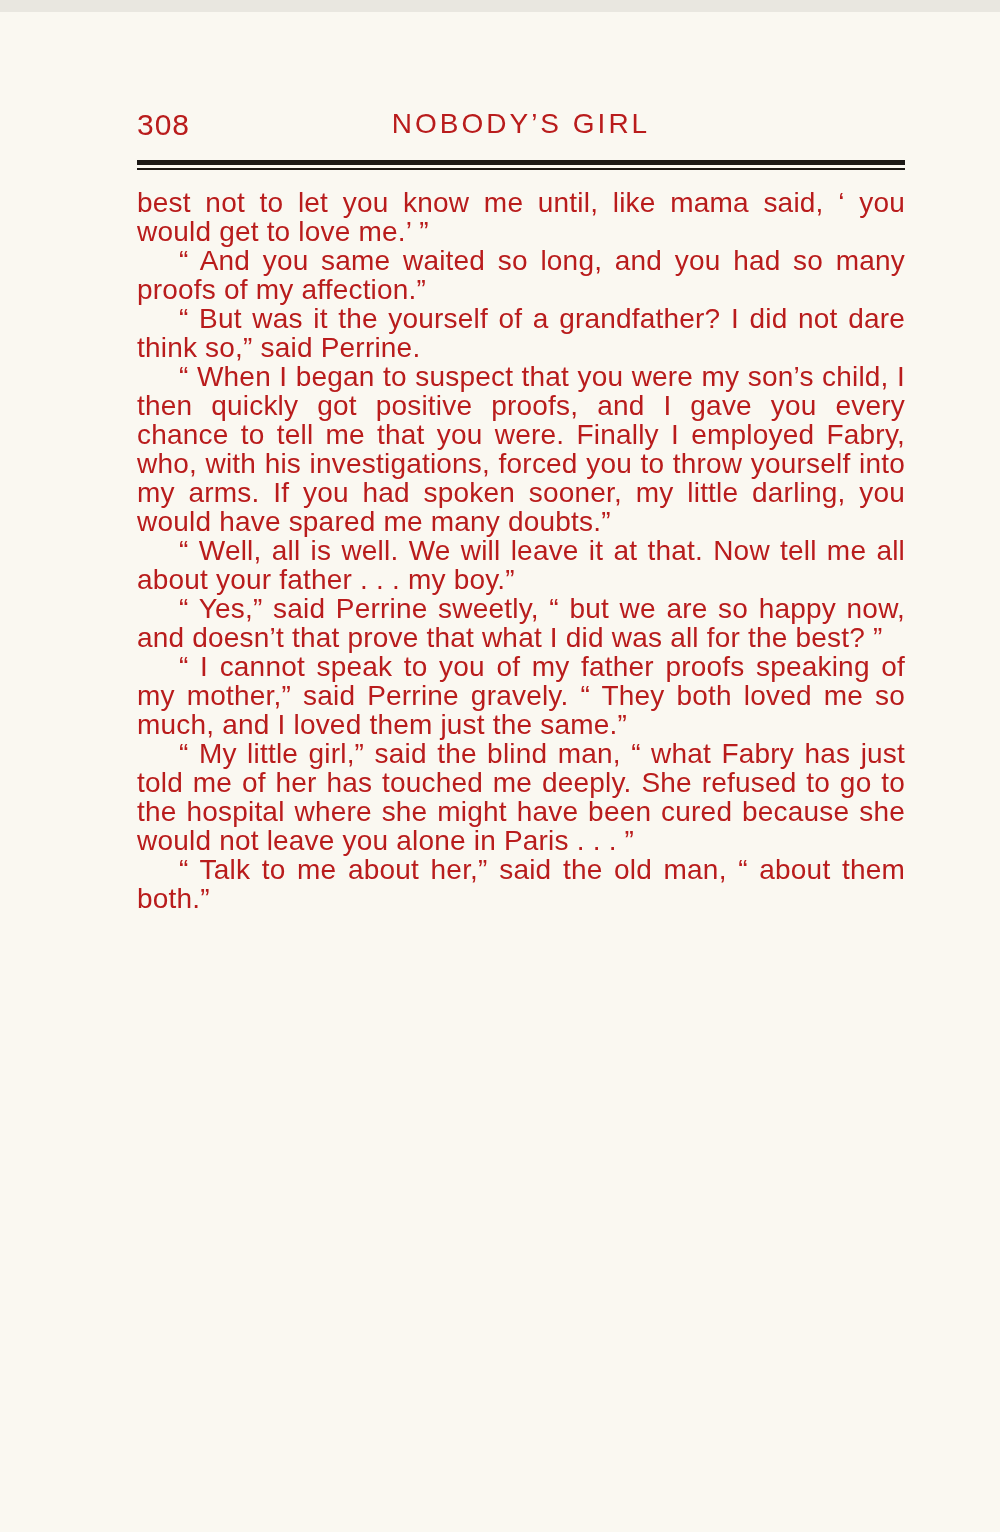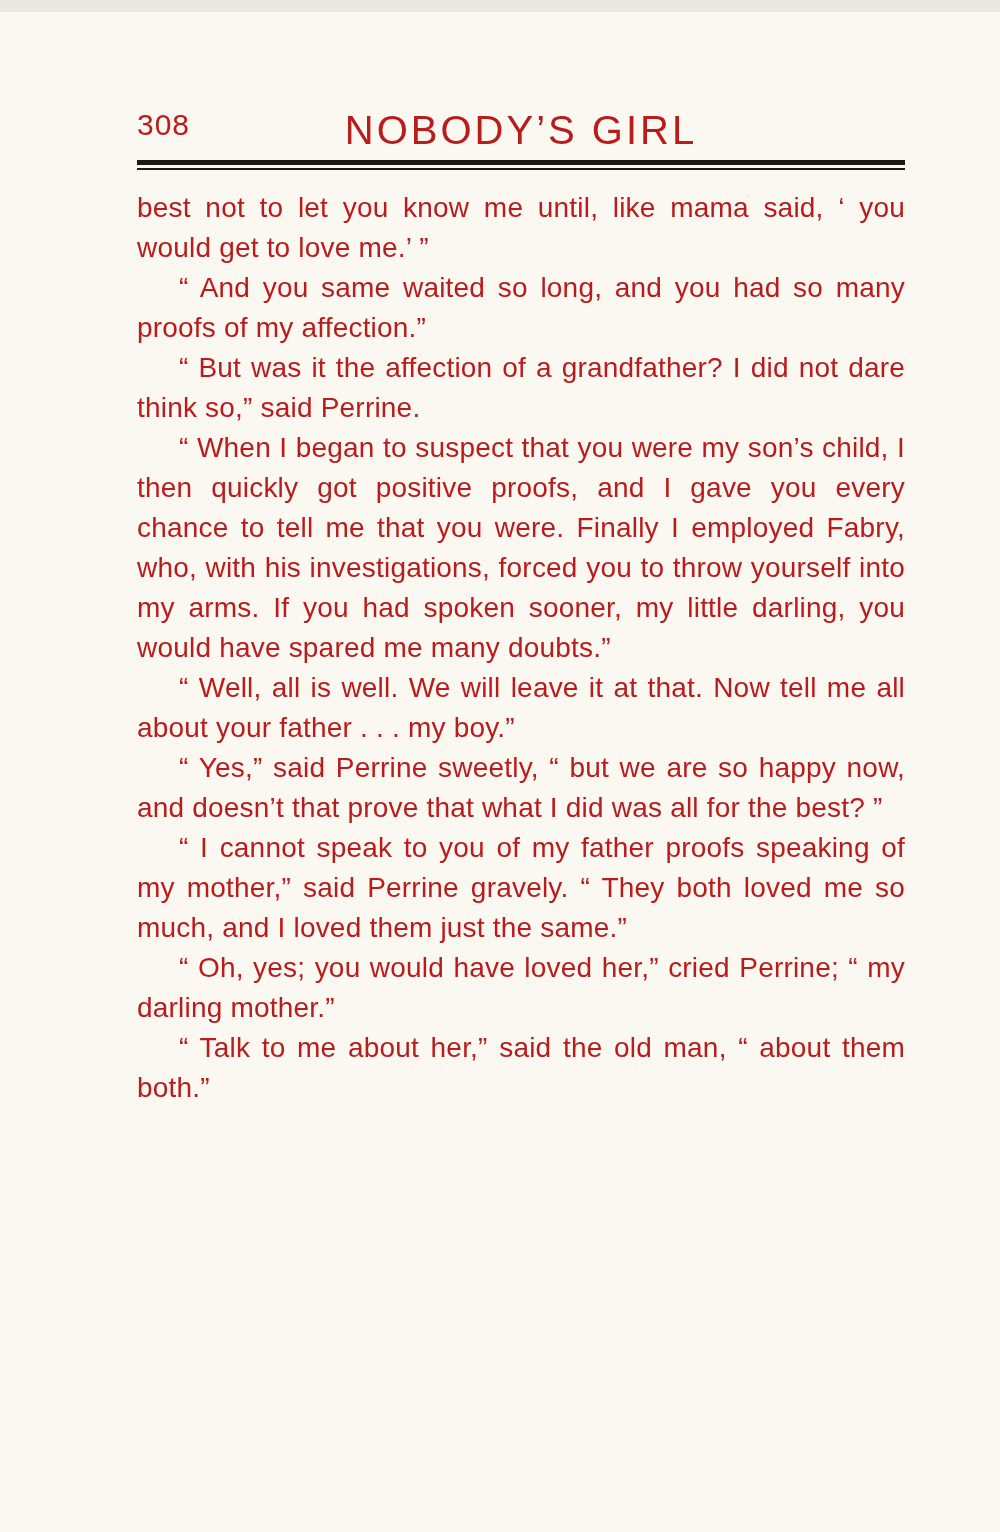"NOBODY’S GIRL" .book-title { font-size: 40px -> 28px }
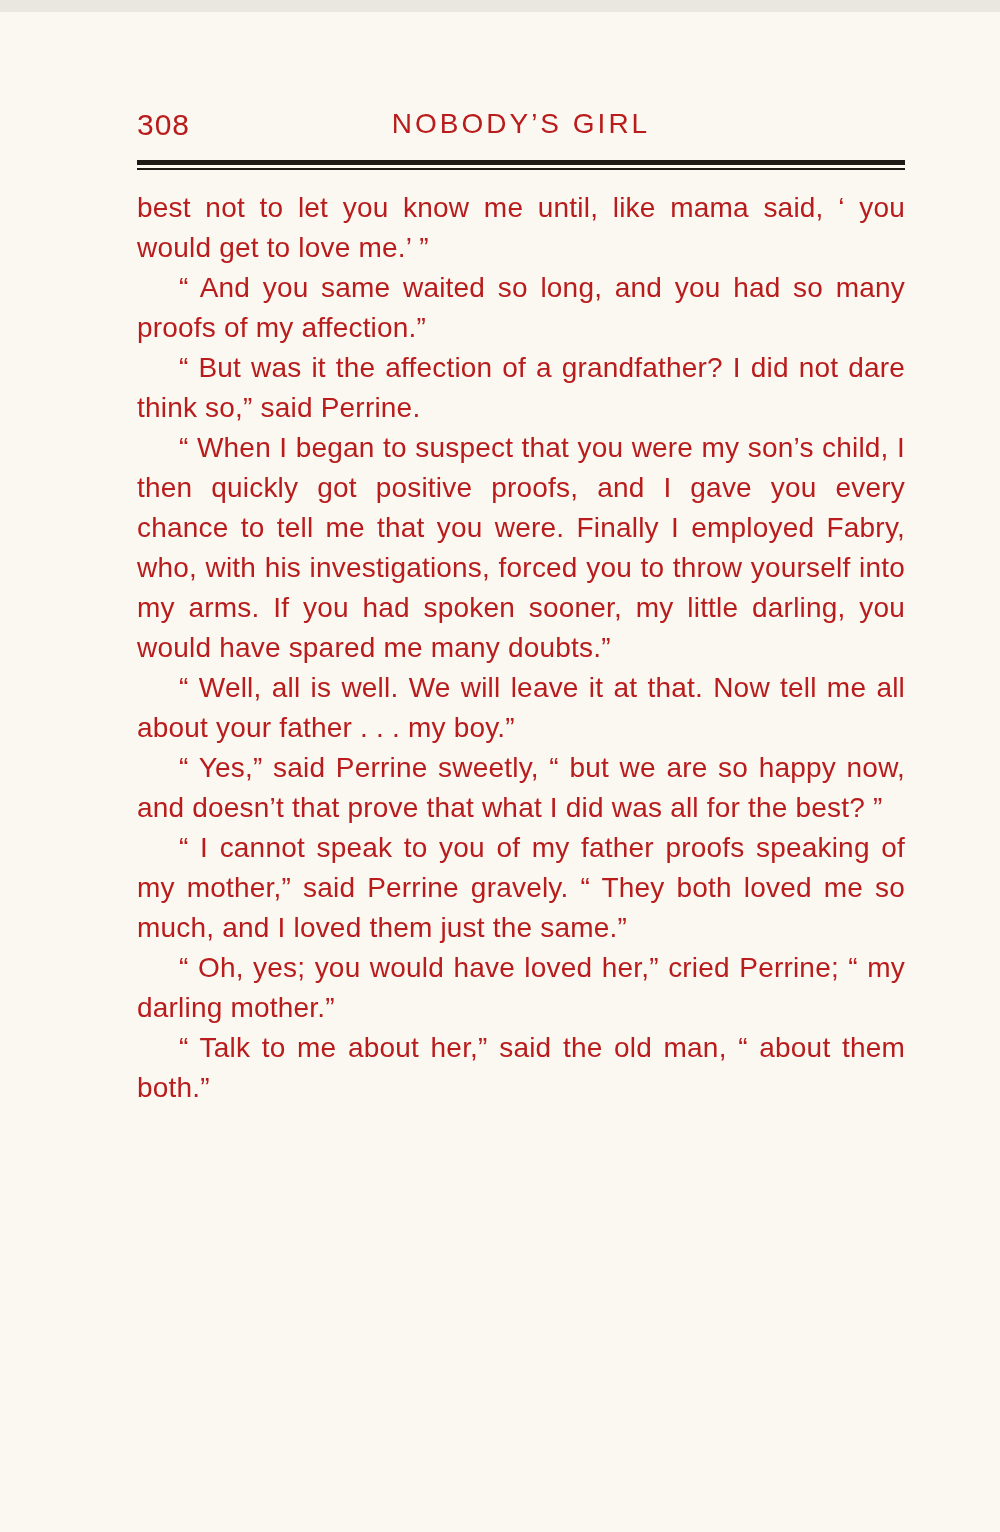"best not to let you" .body-text { line-height: 40px -> 29px }
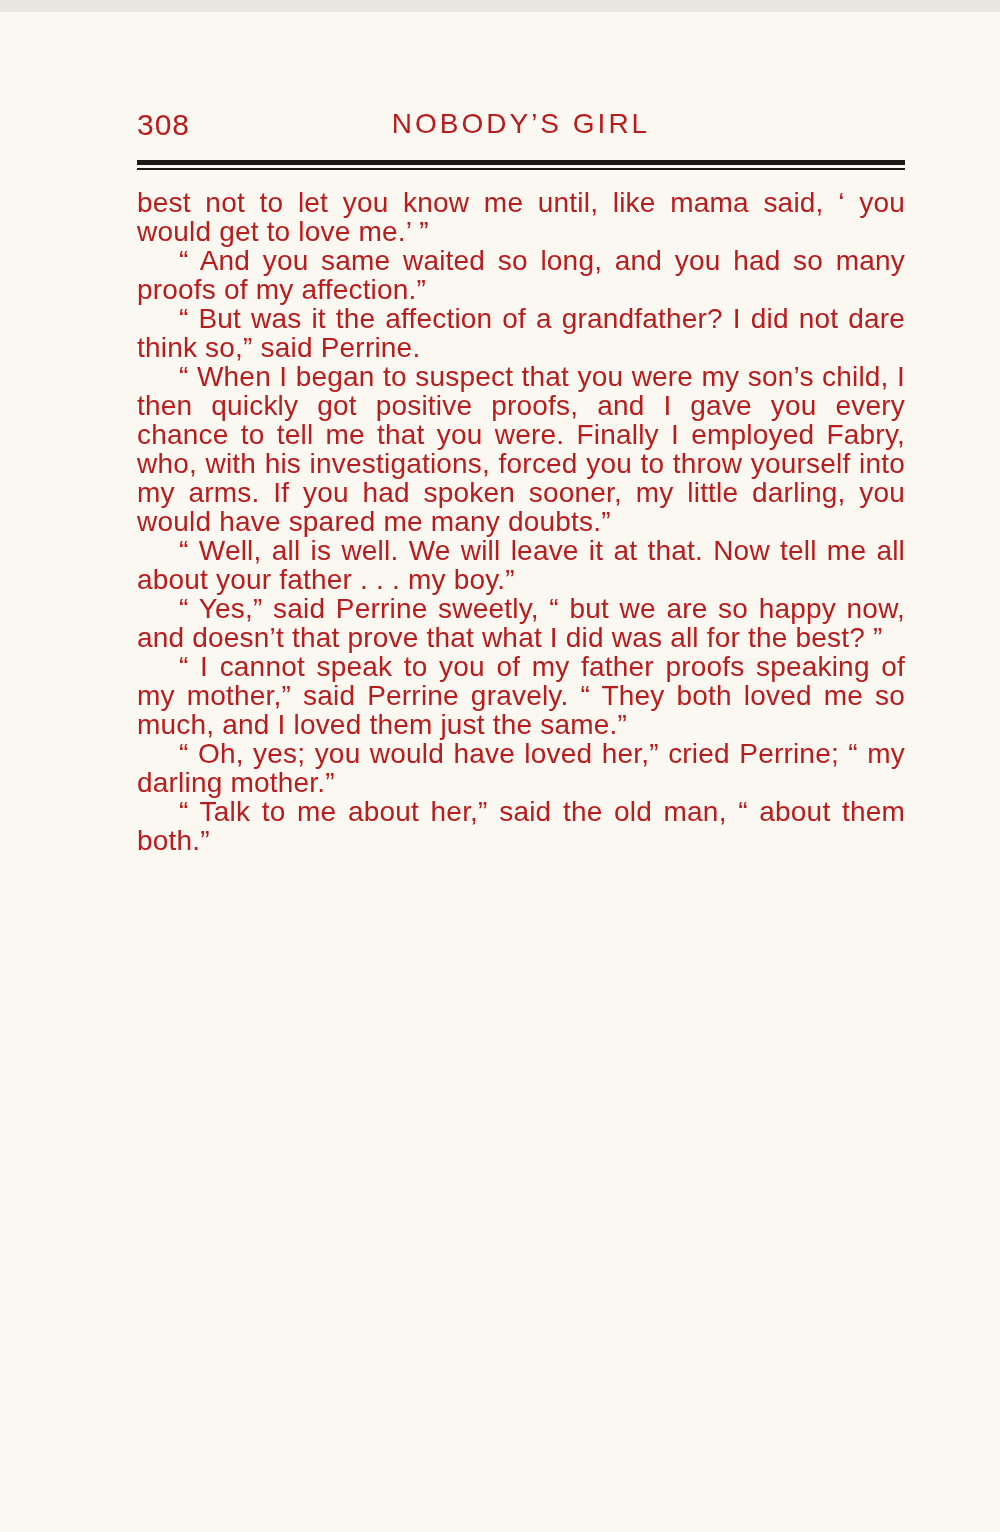"“ But was it the" p { text: affection -> yourself }
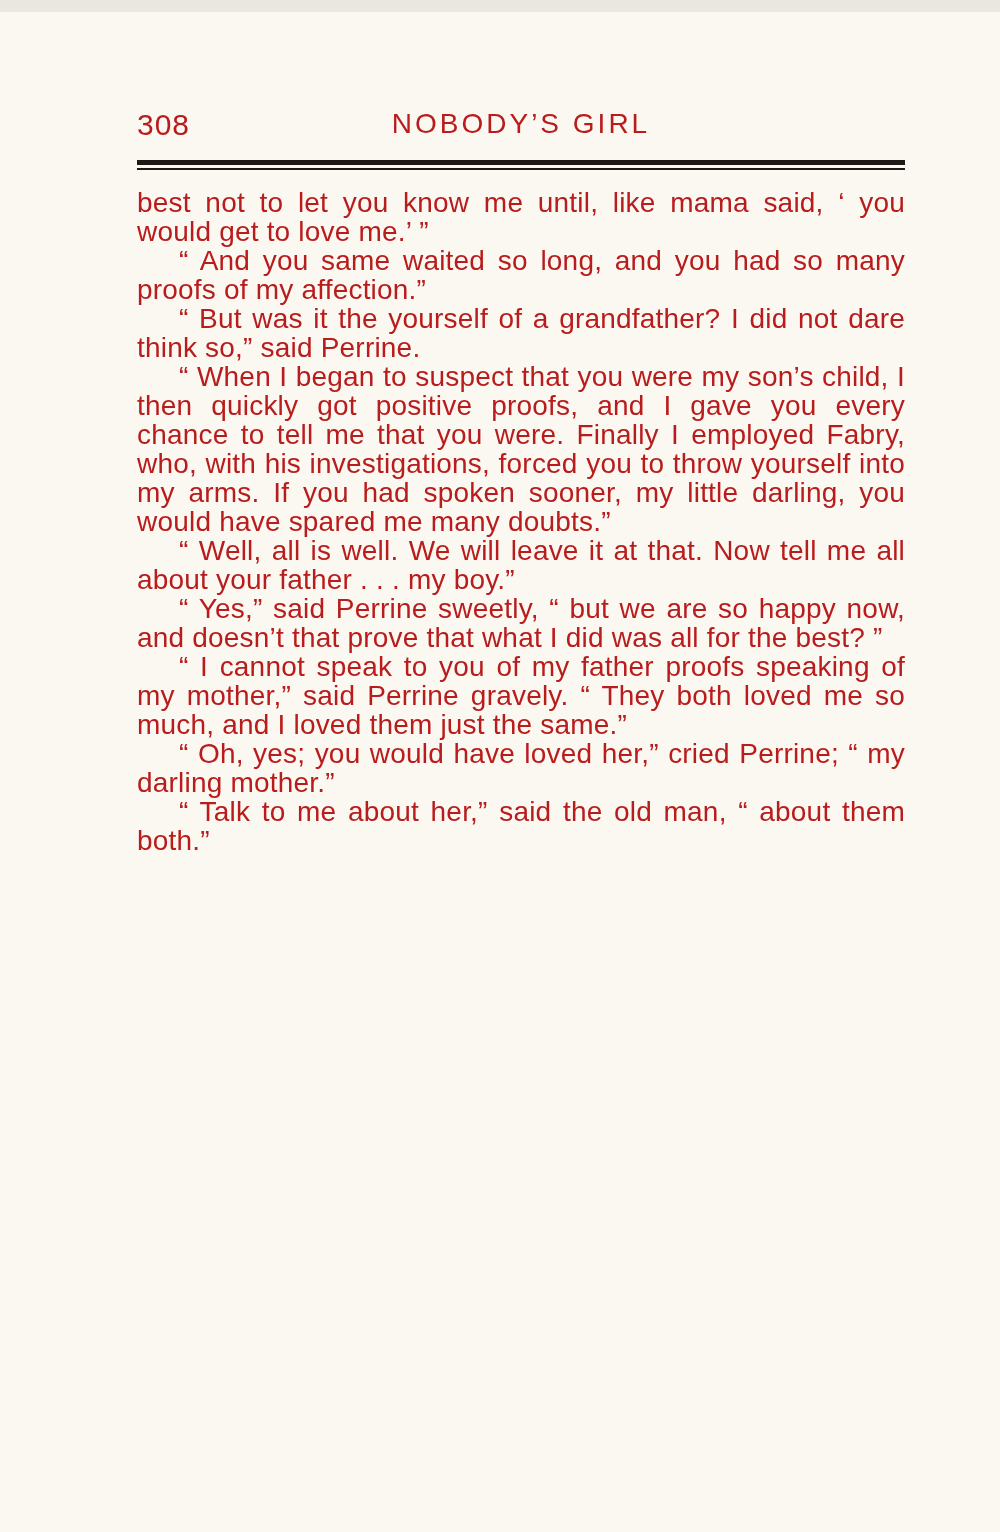"“ My little girl,” said" p { html: none -> <p>“ My little girl,” said the blind man, “ what Fabry has just told me of her has touched me deeply. She refused to go to the hospital where she might have been cured because she would not leave you alone in Paris . . . ”</p> }
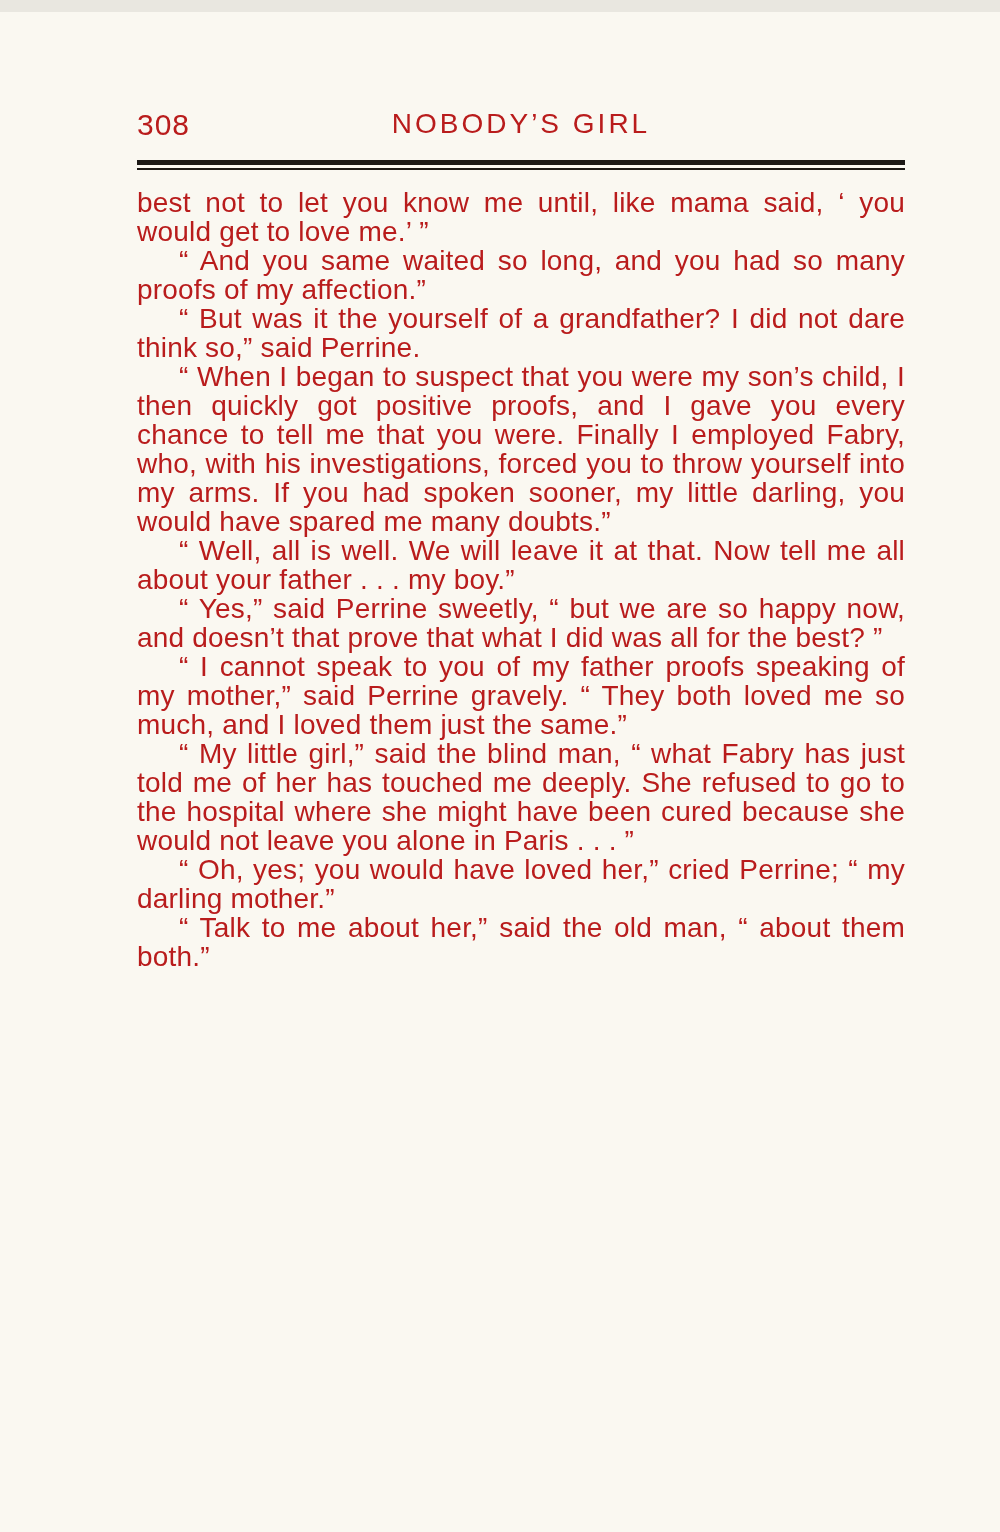"“ Oh, yes; you would" p { html: <p>“ Oh, yes; you would have loved her,” cried Perrine; “ my darling mother.”</p> -> none }
